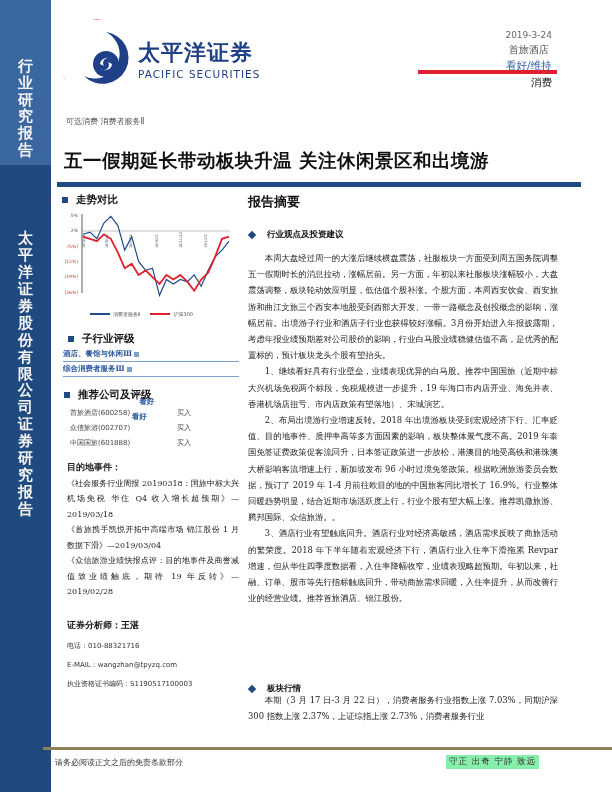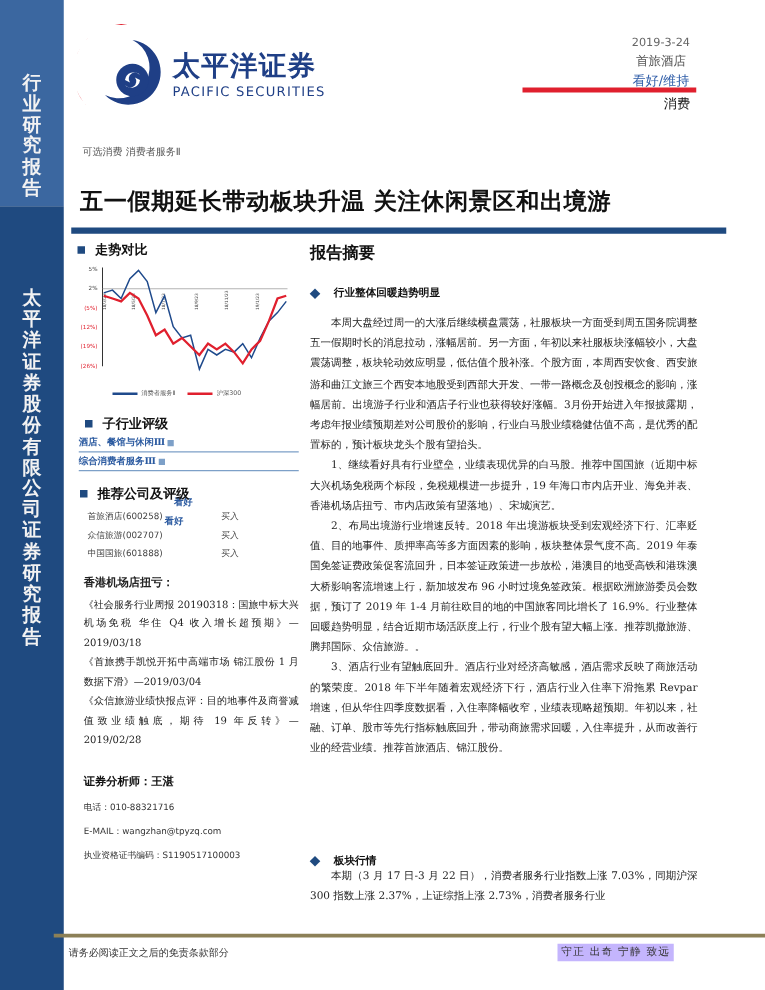"行业整体回暖趋势明显" span { text: 整体回暖趋势明显 -> 观点及投资建议 }
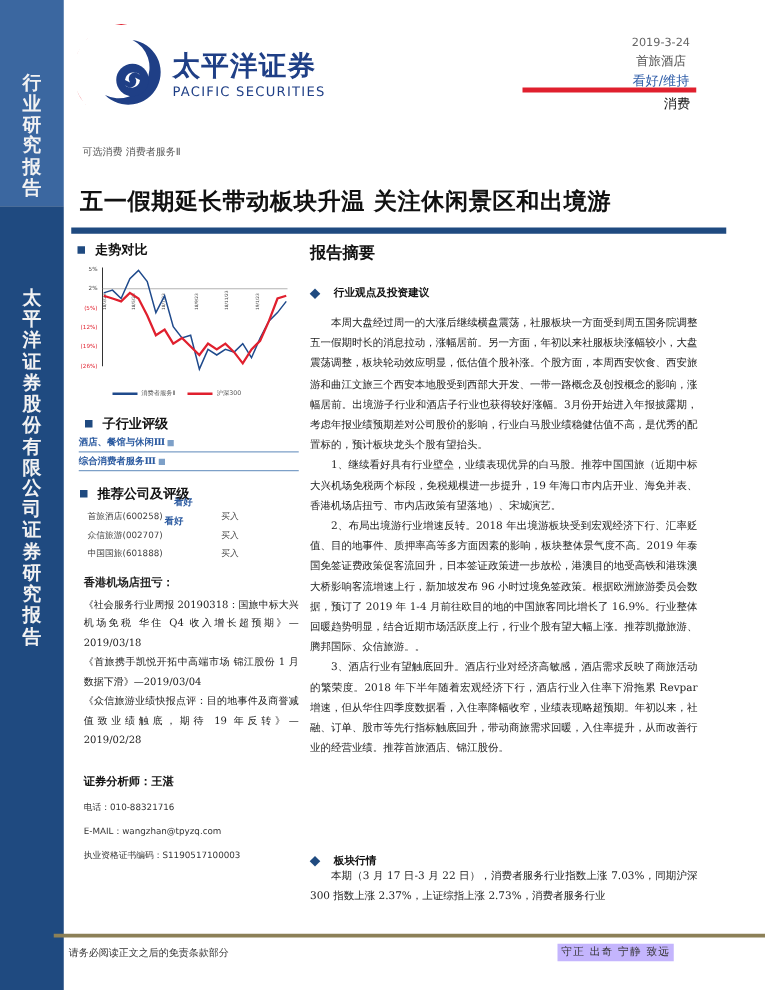"香港机场店扭亏：" div.h { text: 香港机场店扭亏 -> 目的地事件 }
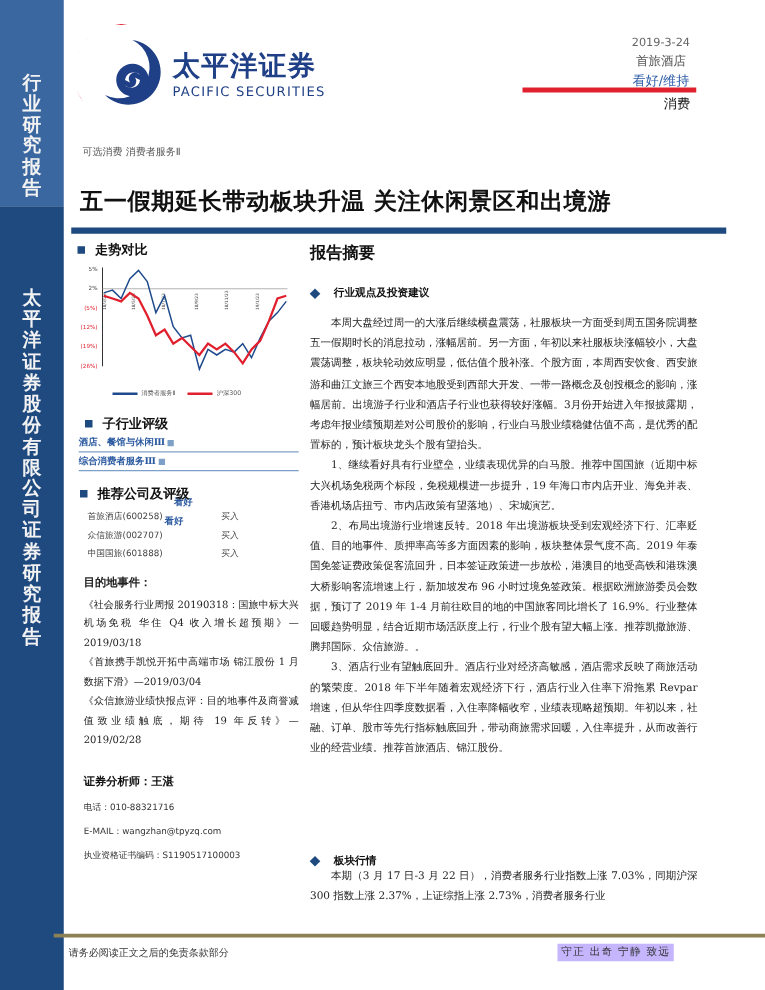"守正 出奇 宁静 致远" .footer-right { background: #c4b5fd -> #86efac }
